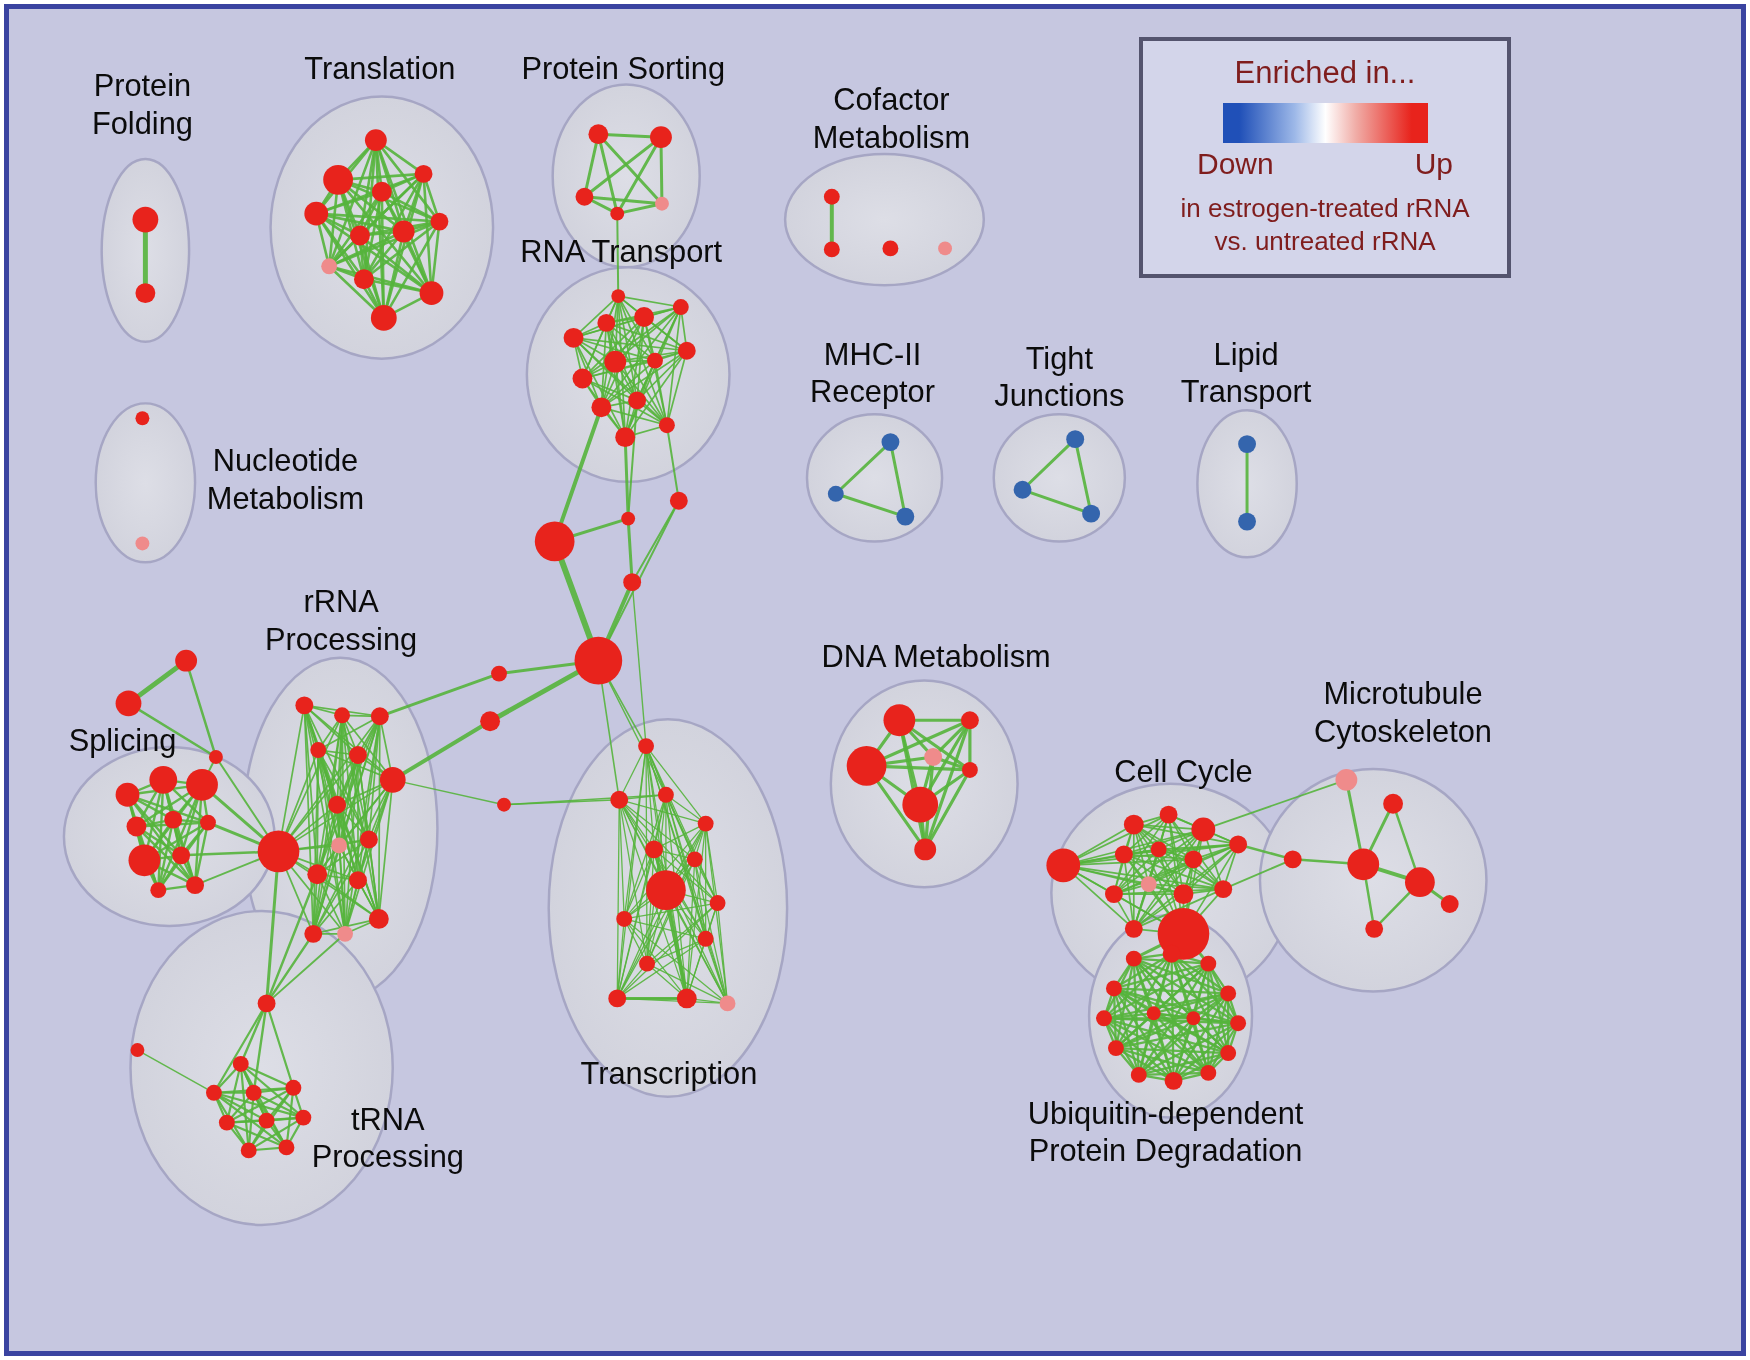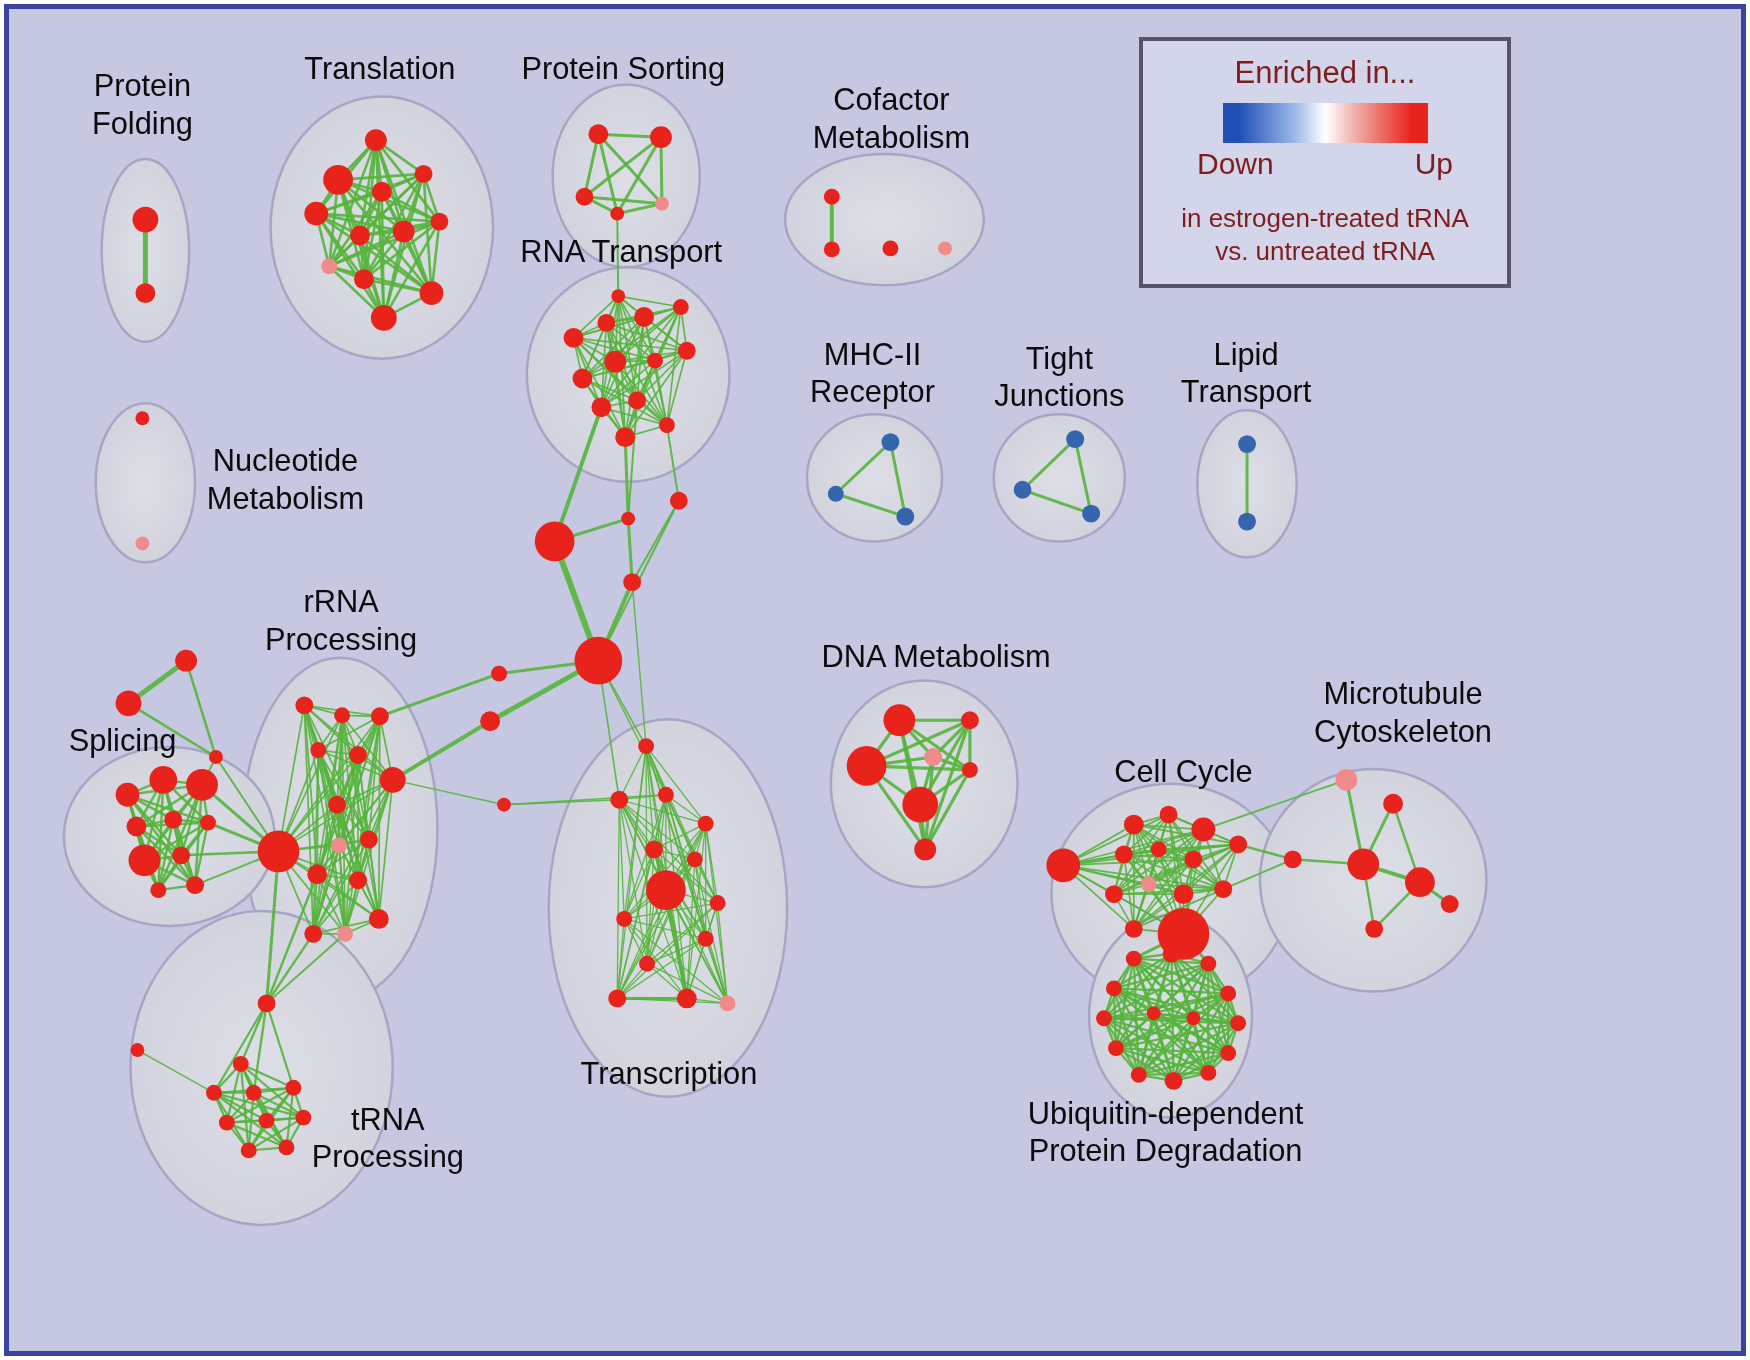"Down" .legend-ends { margin: 0 auto 21px -> 0 auto 11px }
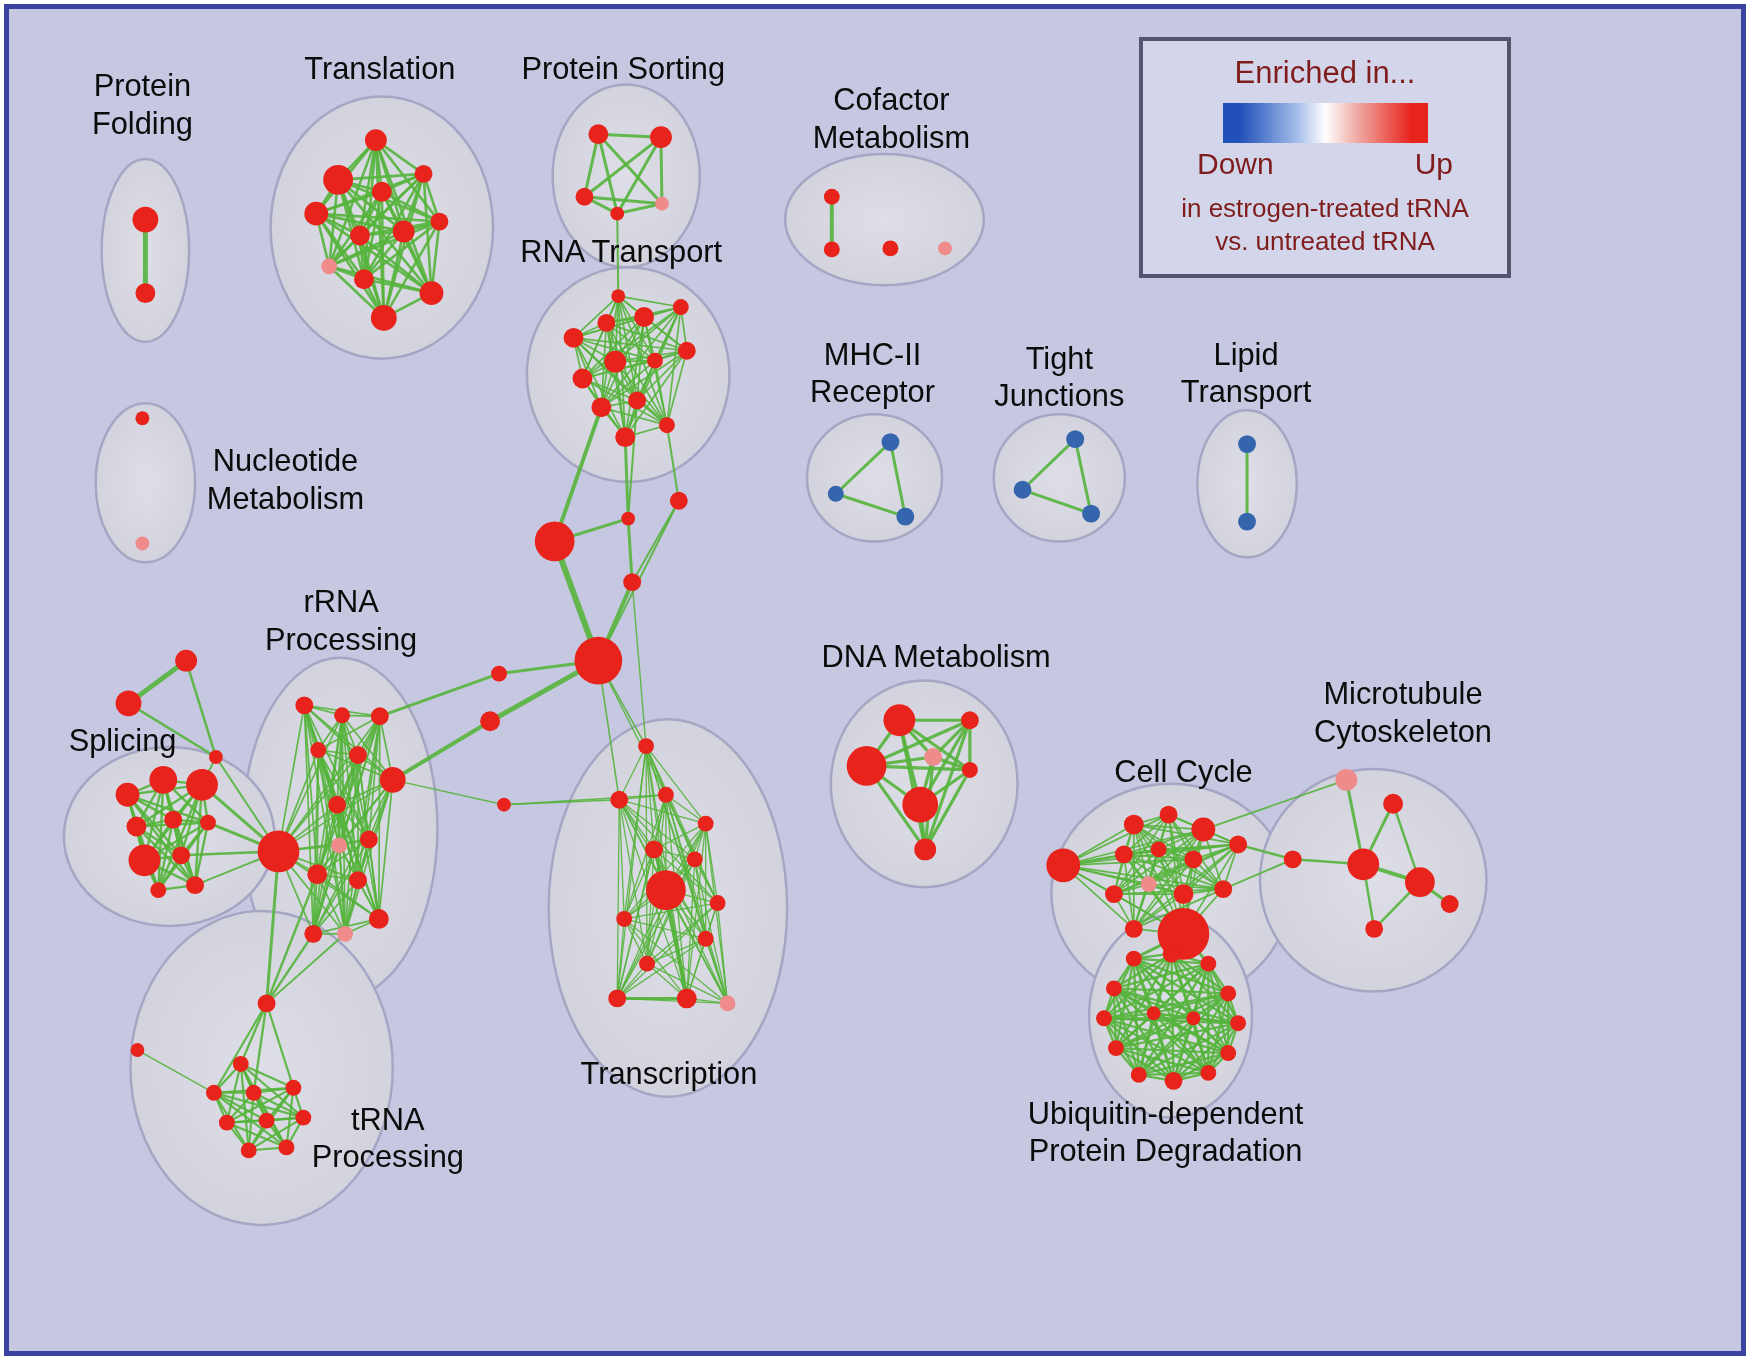"in estrogen-treated tRNA" div.legend-caption { text: tRNA -> rRNA }
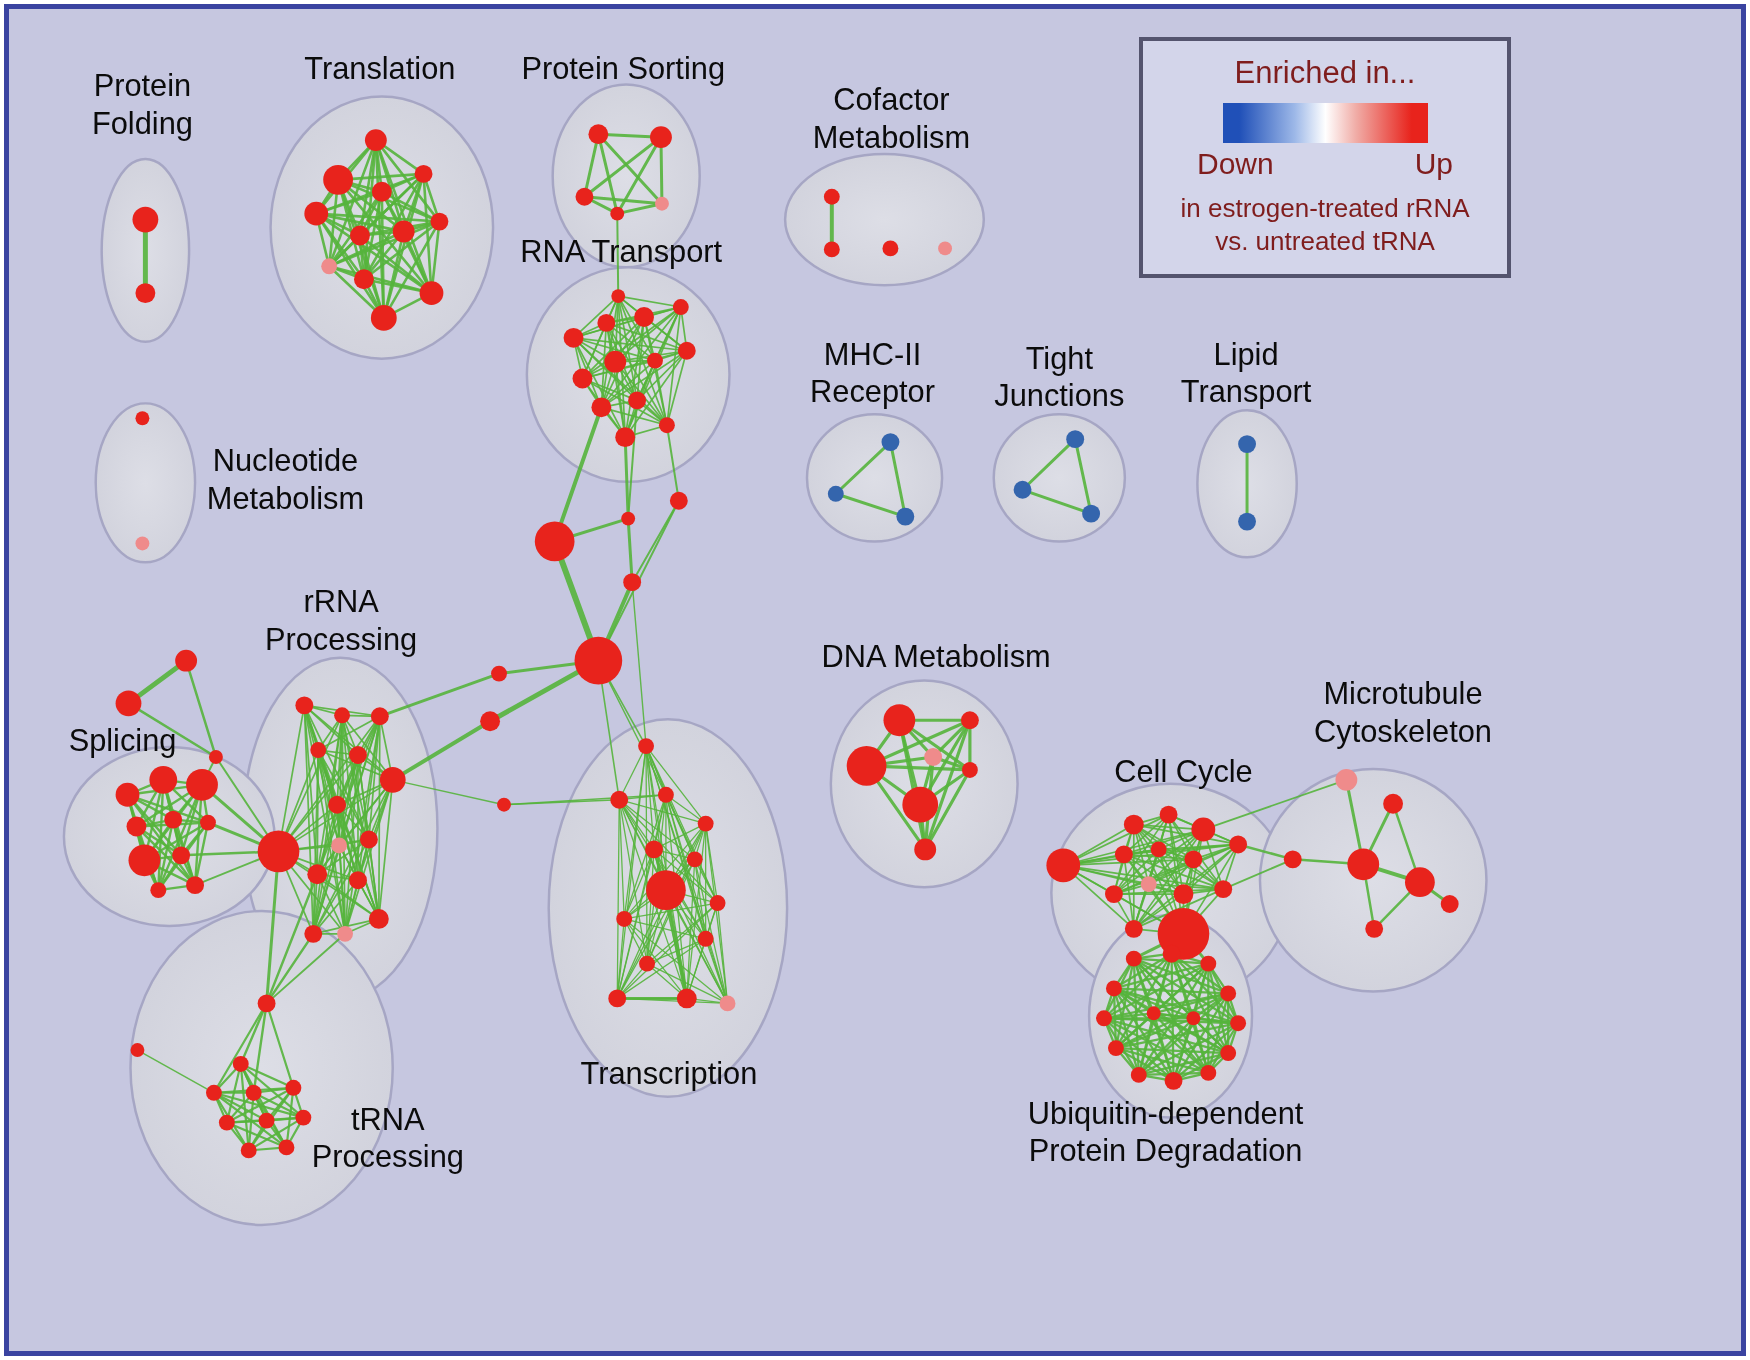"vs. untreated tRNA" div.legend-caption { text: tRNA -> rRNA }
